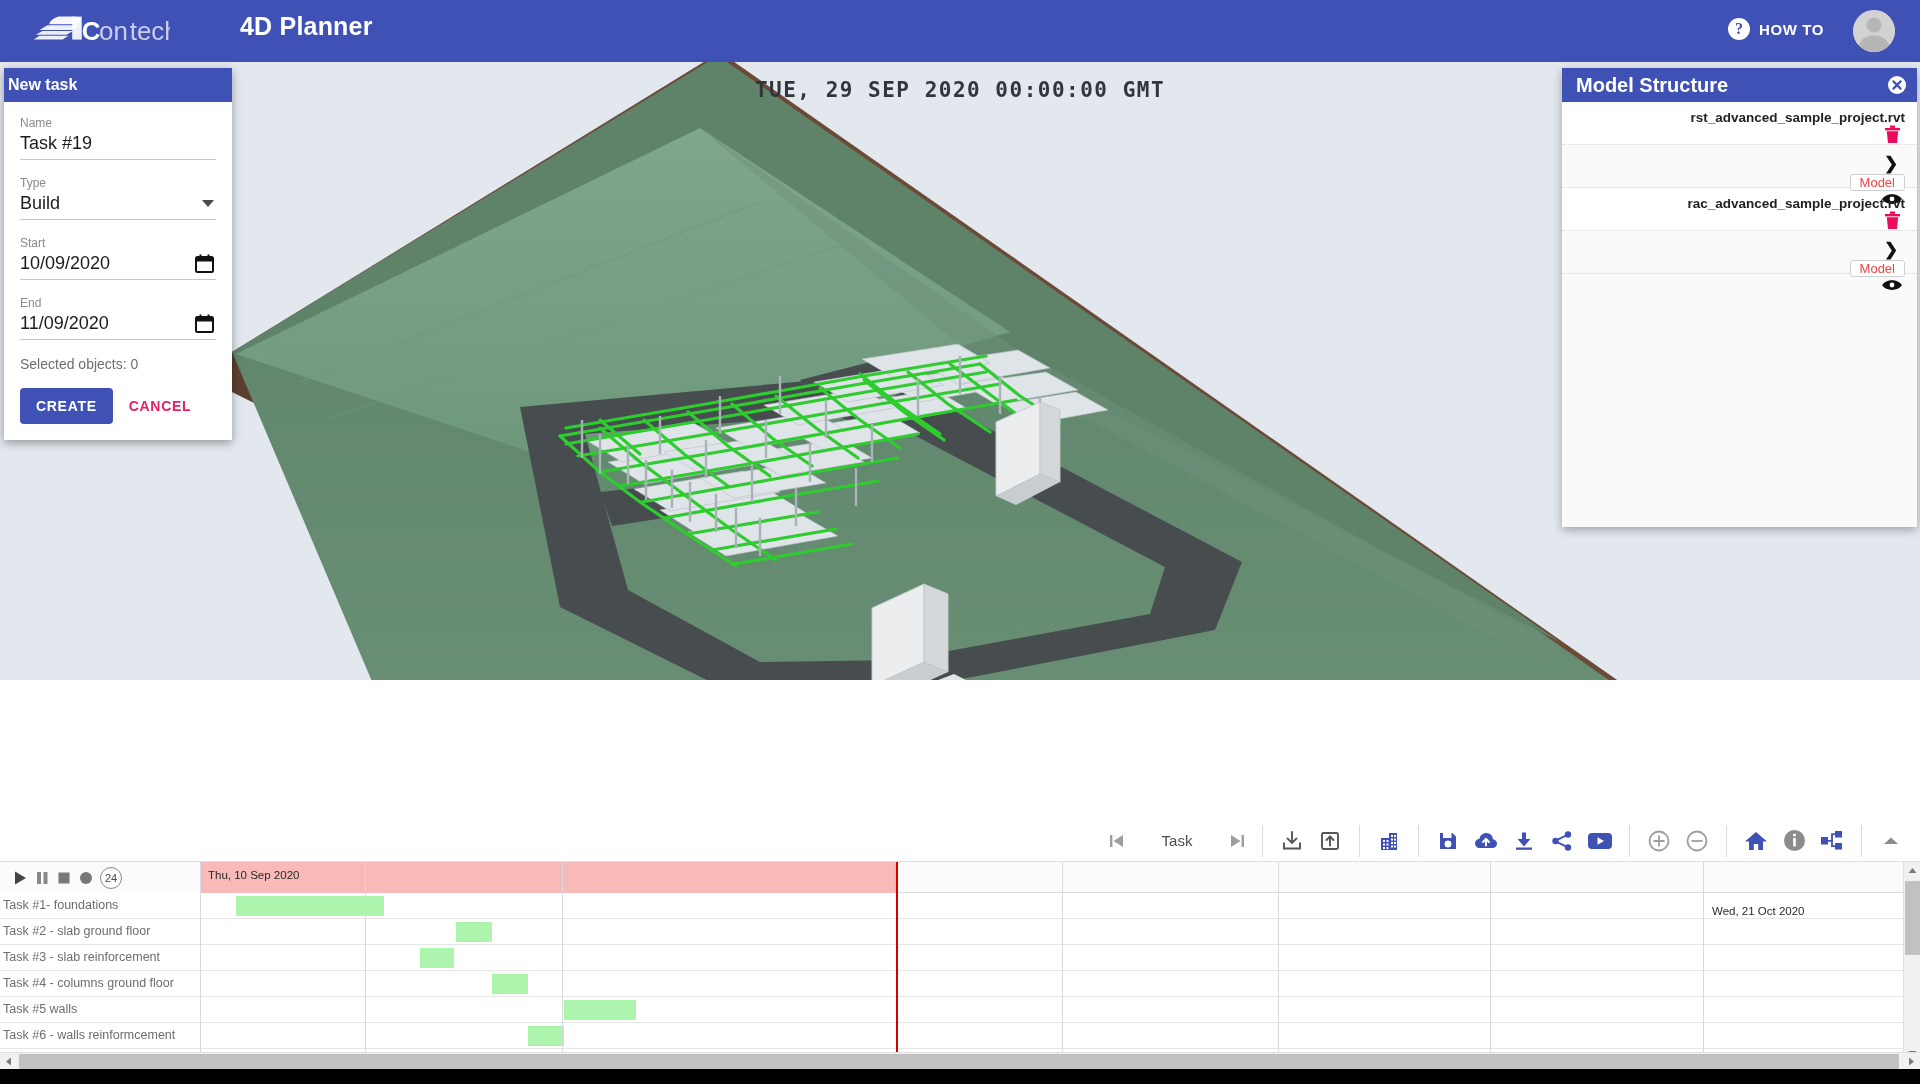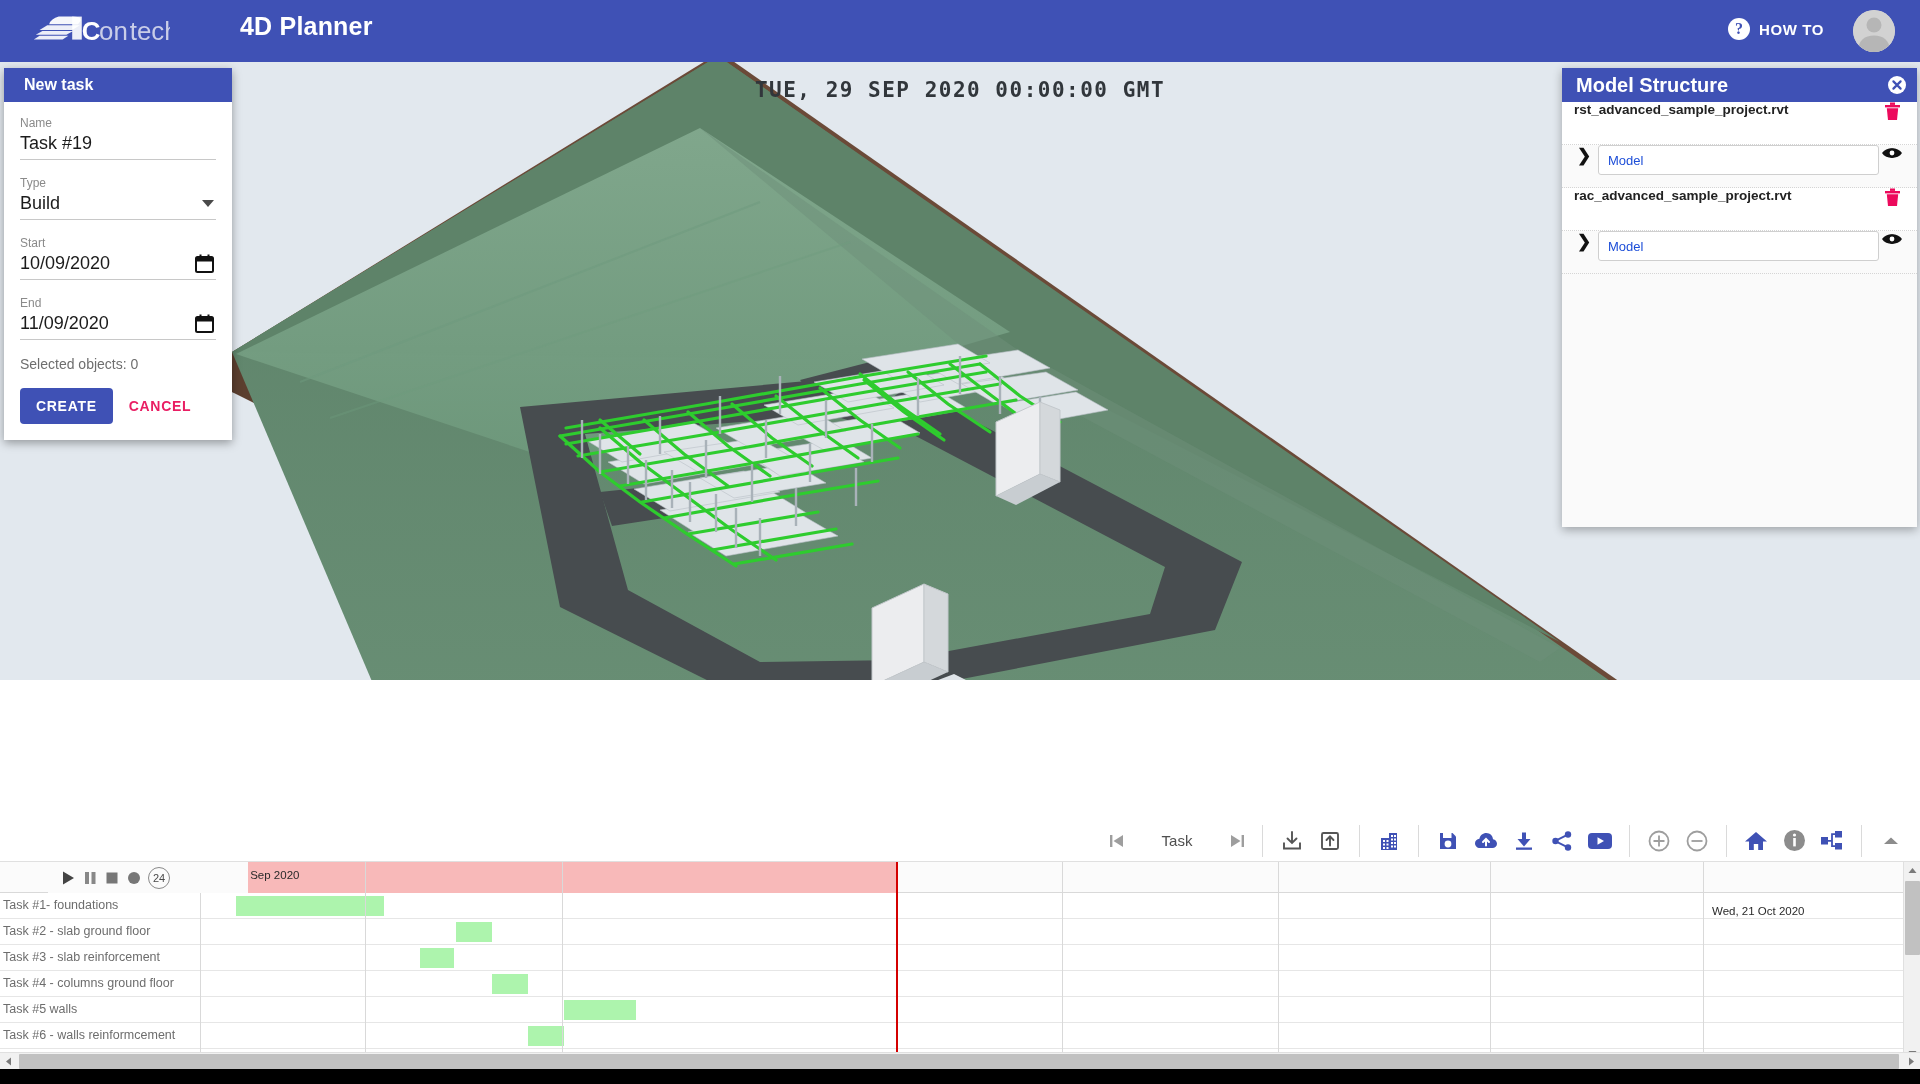"New task" .dlg-head { padding-left: 20px -> 4px }
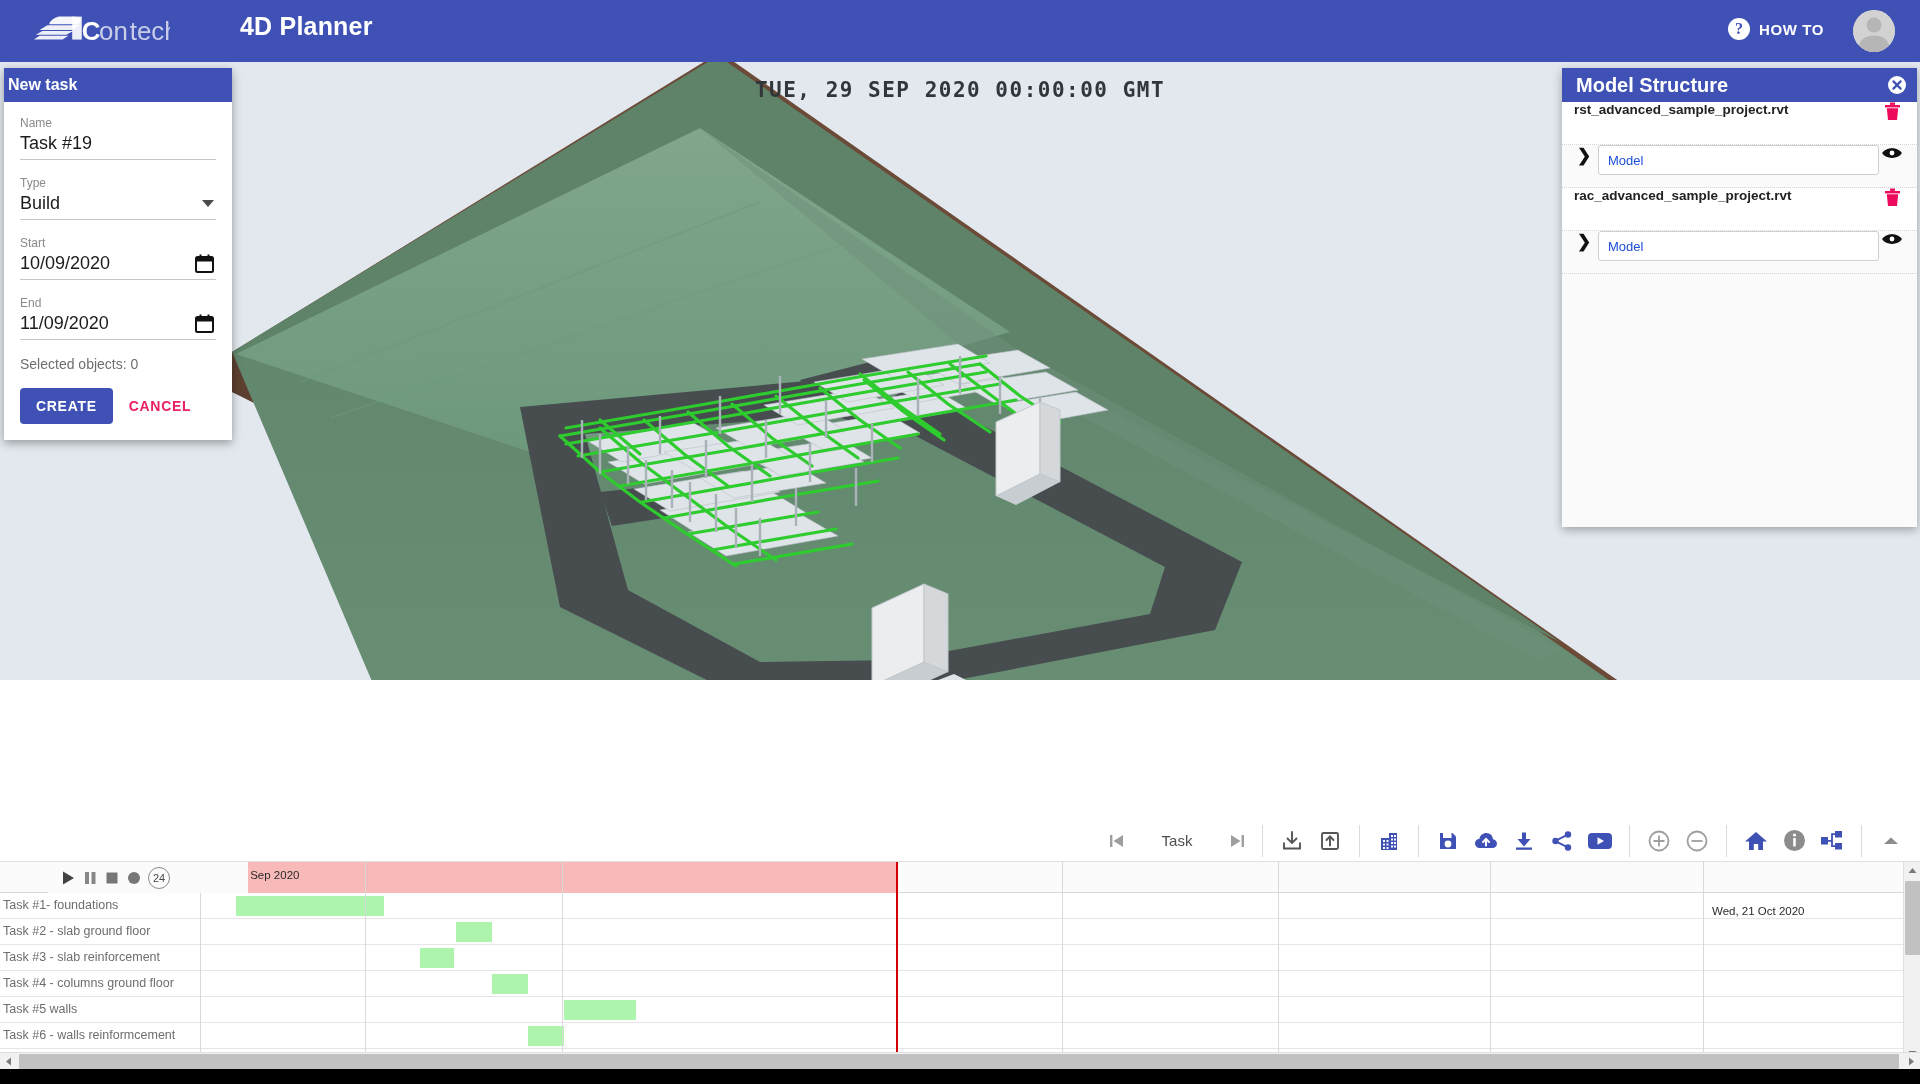"rst_advanced_sample_project.rvt" .ms-row { align-items: flex-start -> flex-end; flex-direction: none -> column; padding: 0 12px -> 8px 12px }
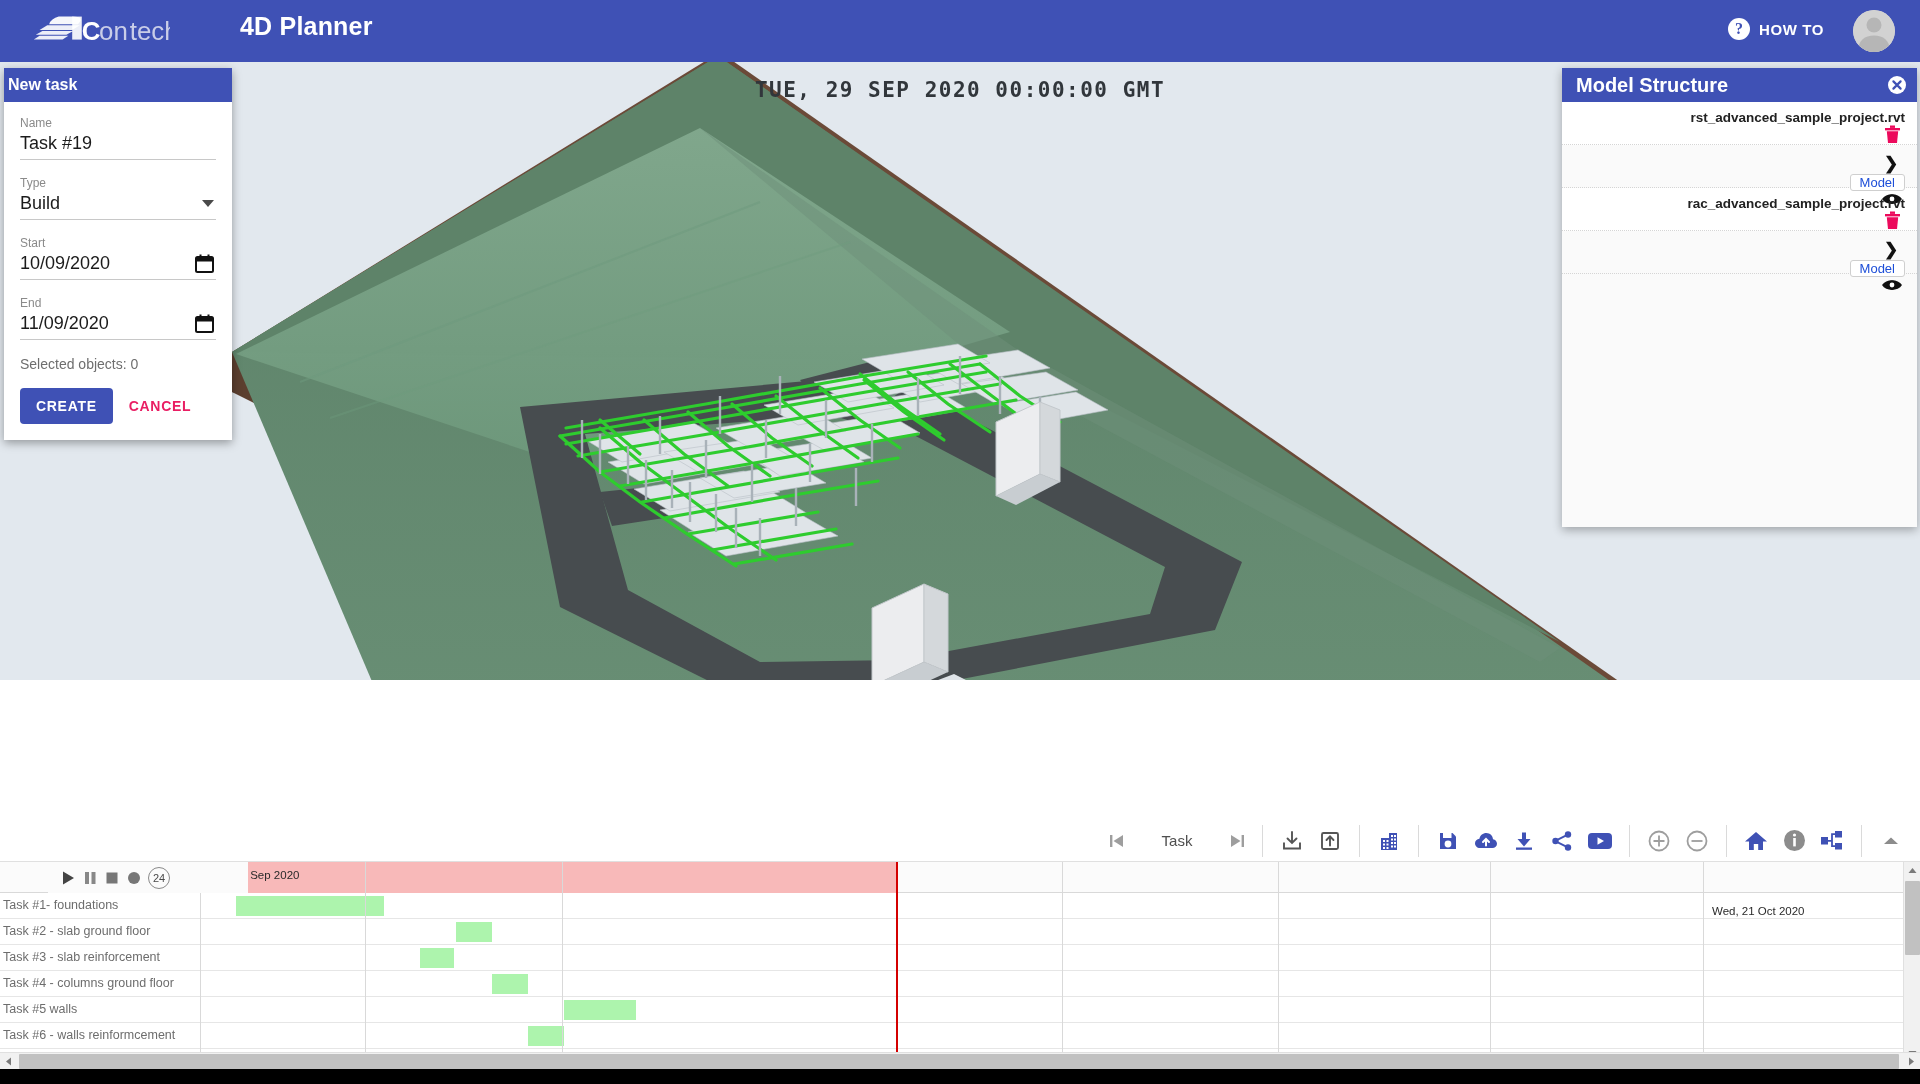"Model" .ms-inp { color: #1d4ed8 -> #ef4444 }
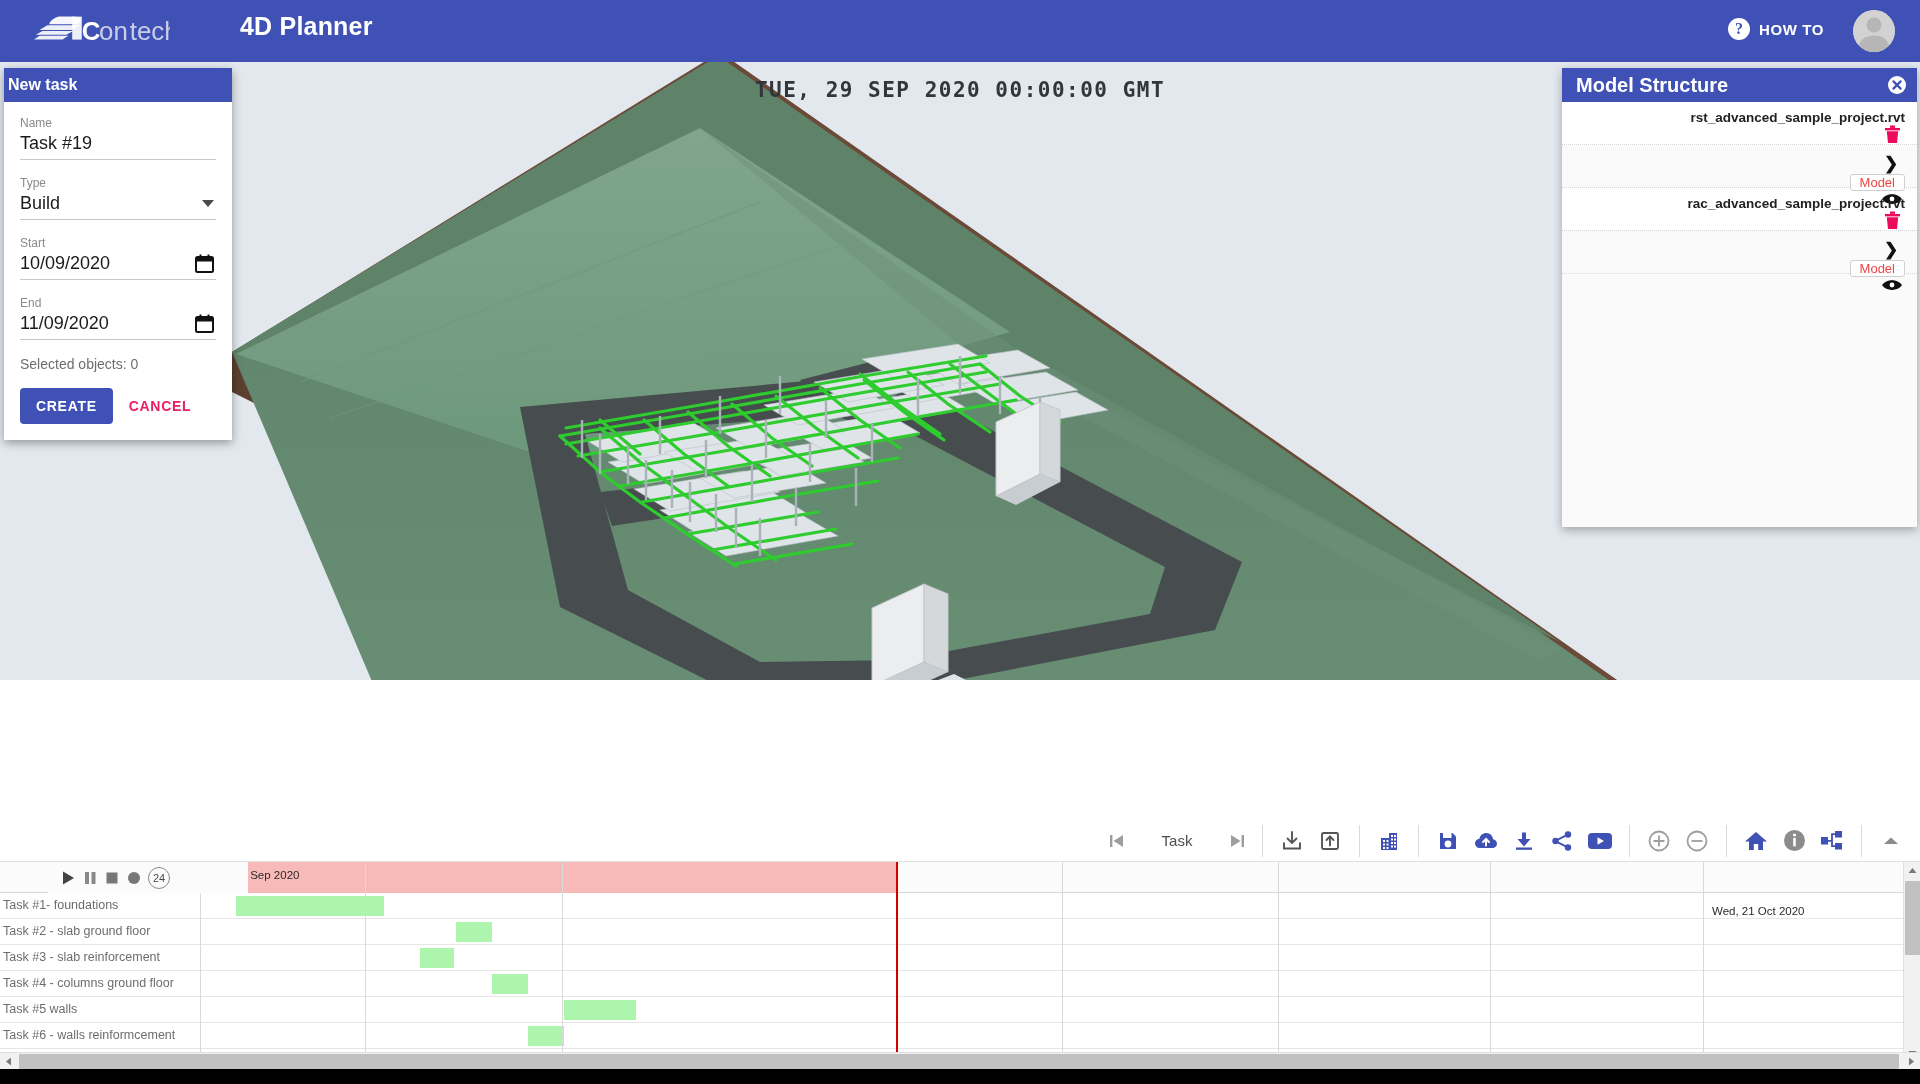"24" .ctl-cell { margin-left: 48px -> none }
